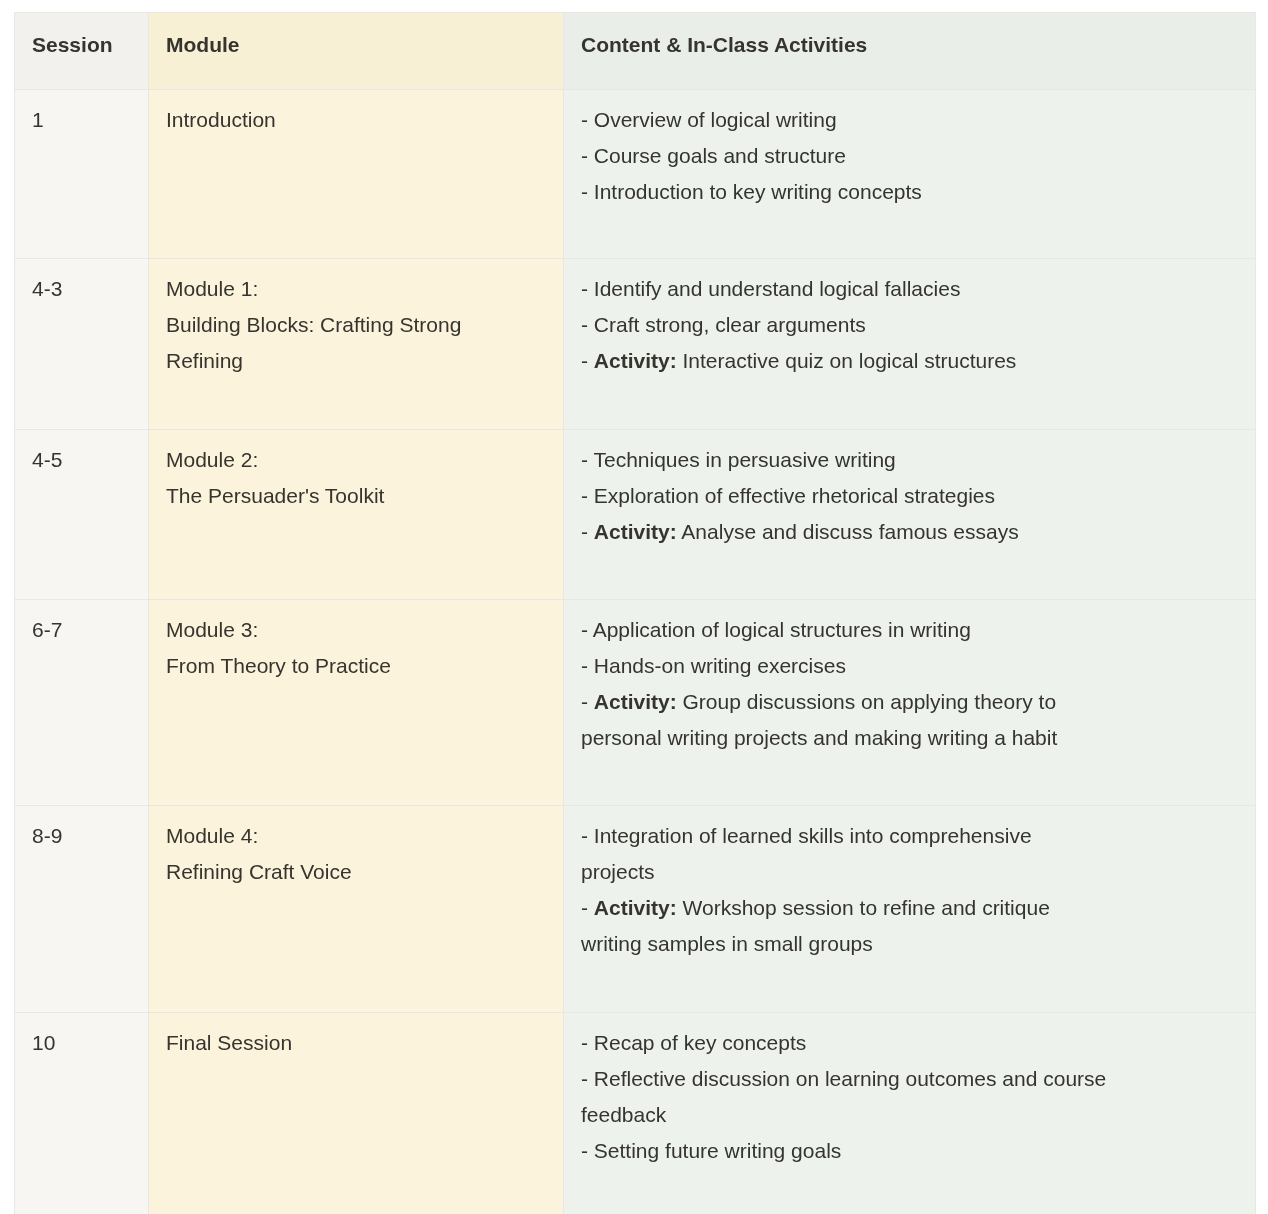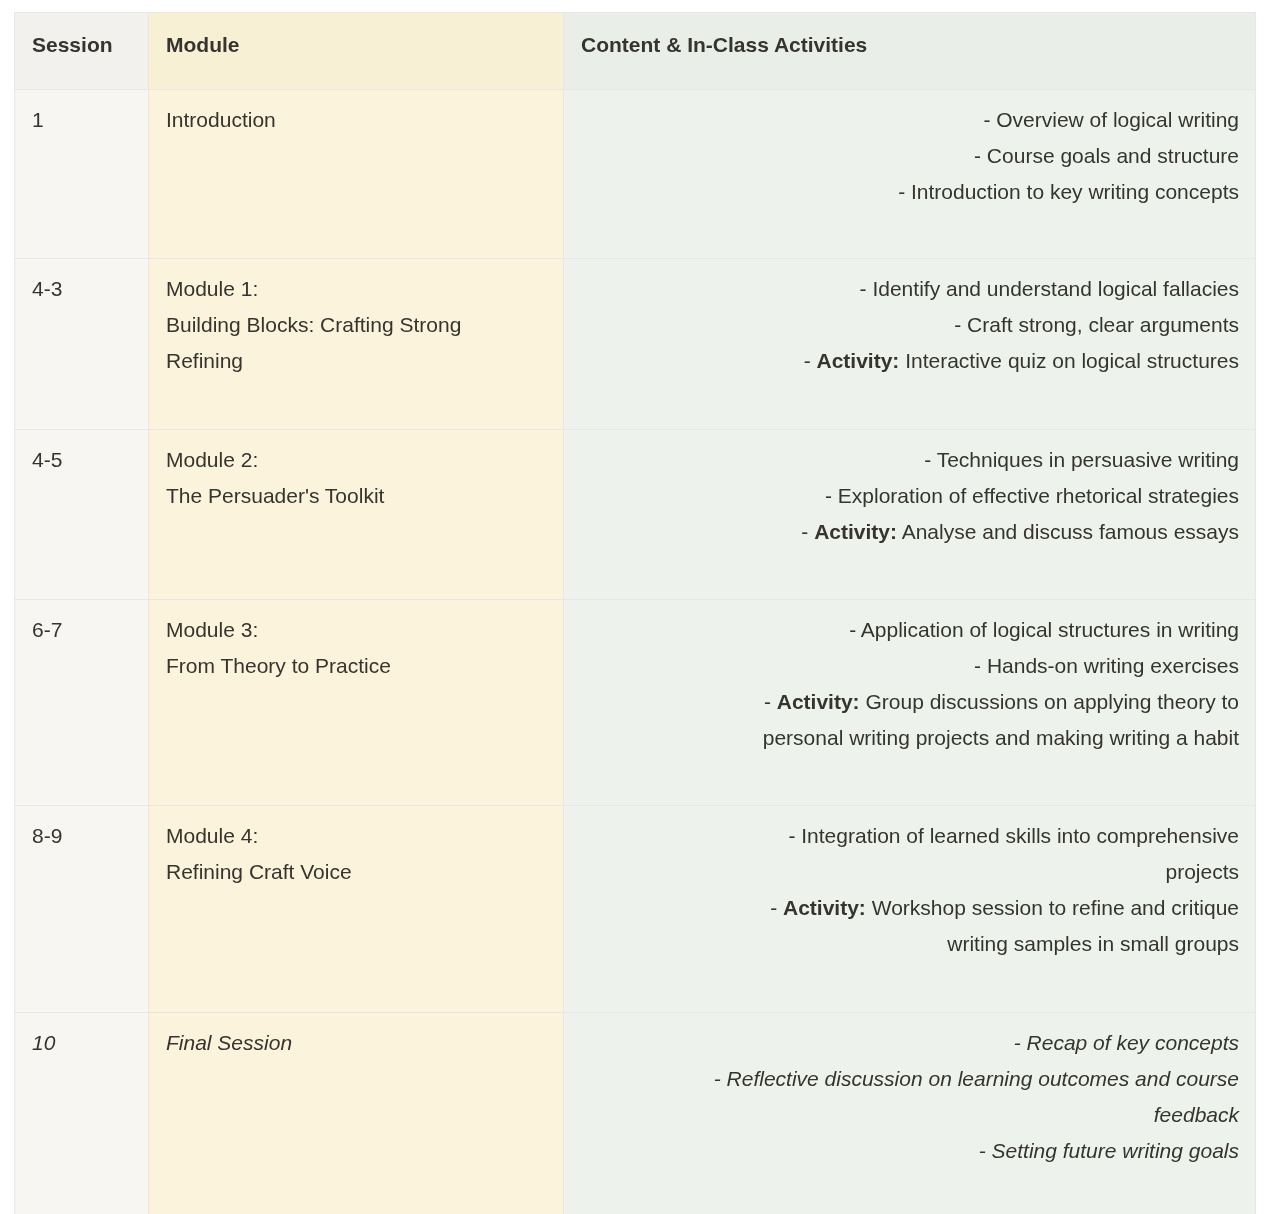"- Overview of logical writing" td.content { text-align: right -> none }
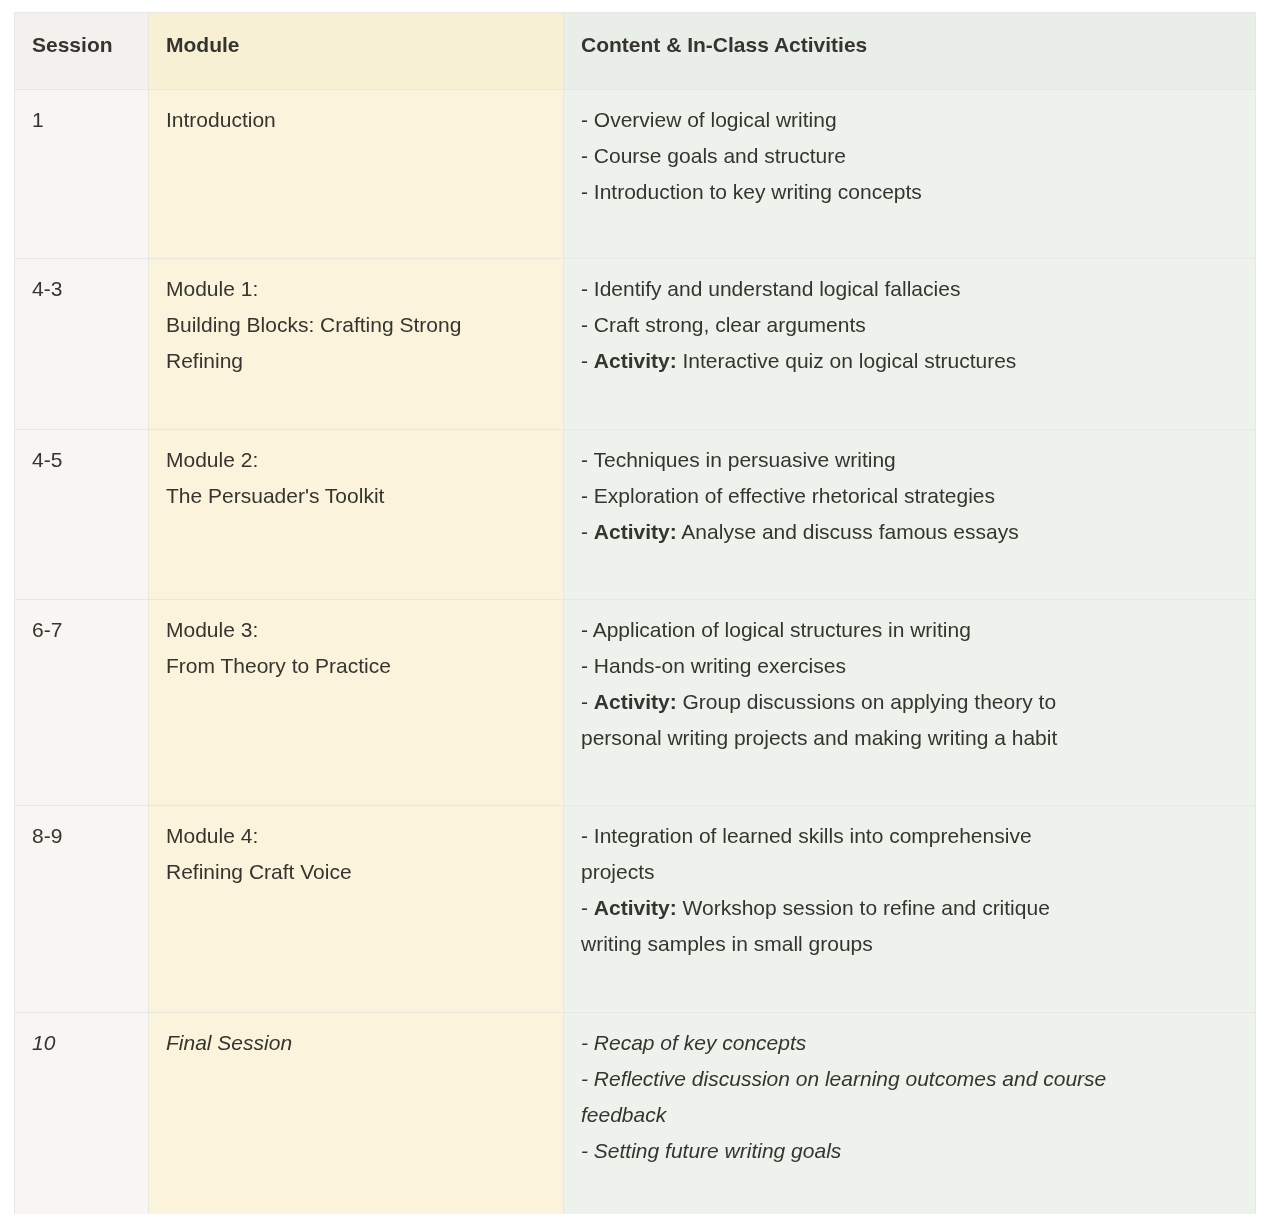"10" tbody tr:nth-child(6) { font-style: italic -> none }
